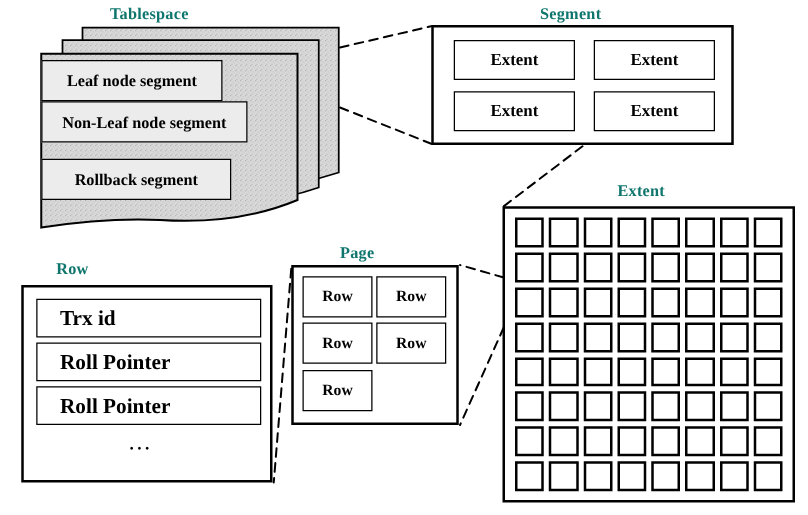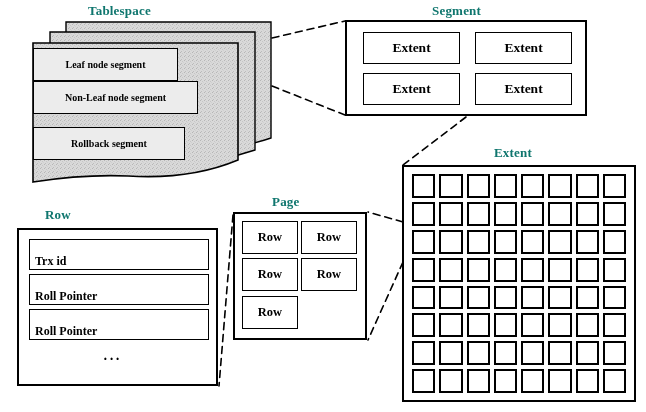"Leaf node segment" .inner-box { font-size: 10px -> 13px }
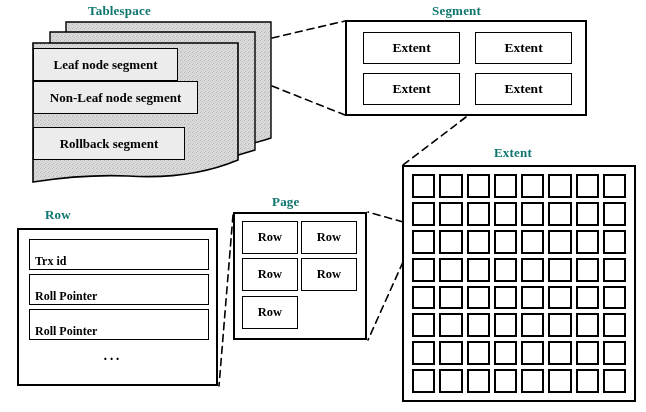"Trx id" .row-field { align-items: flex-end -> none; font-size: 12px -> 17px; padding-left: 5px -> 18px }
